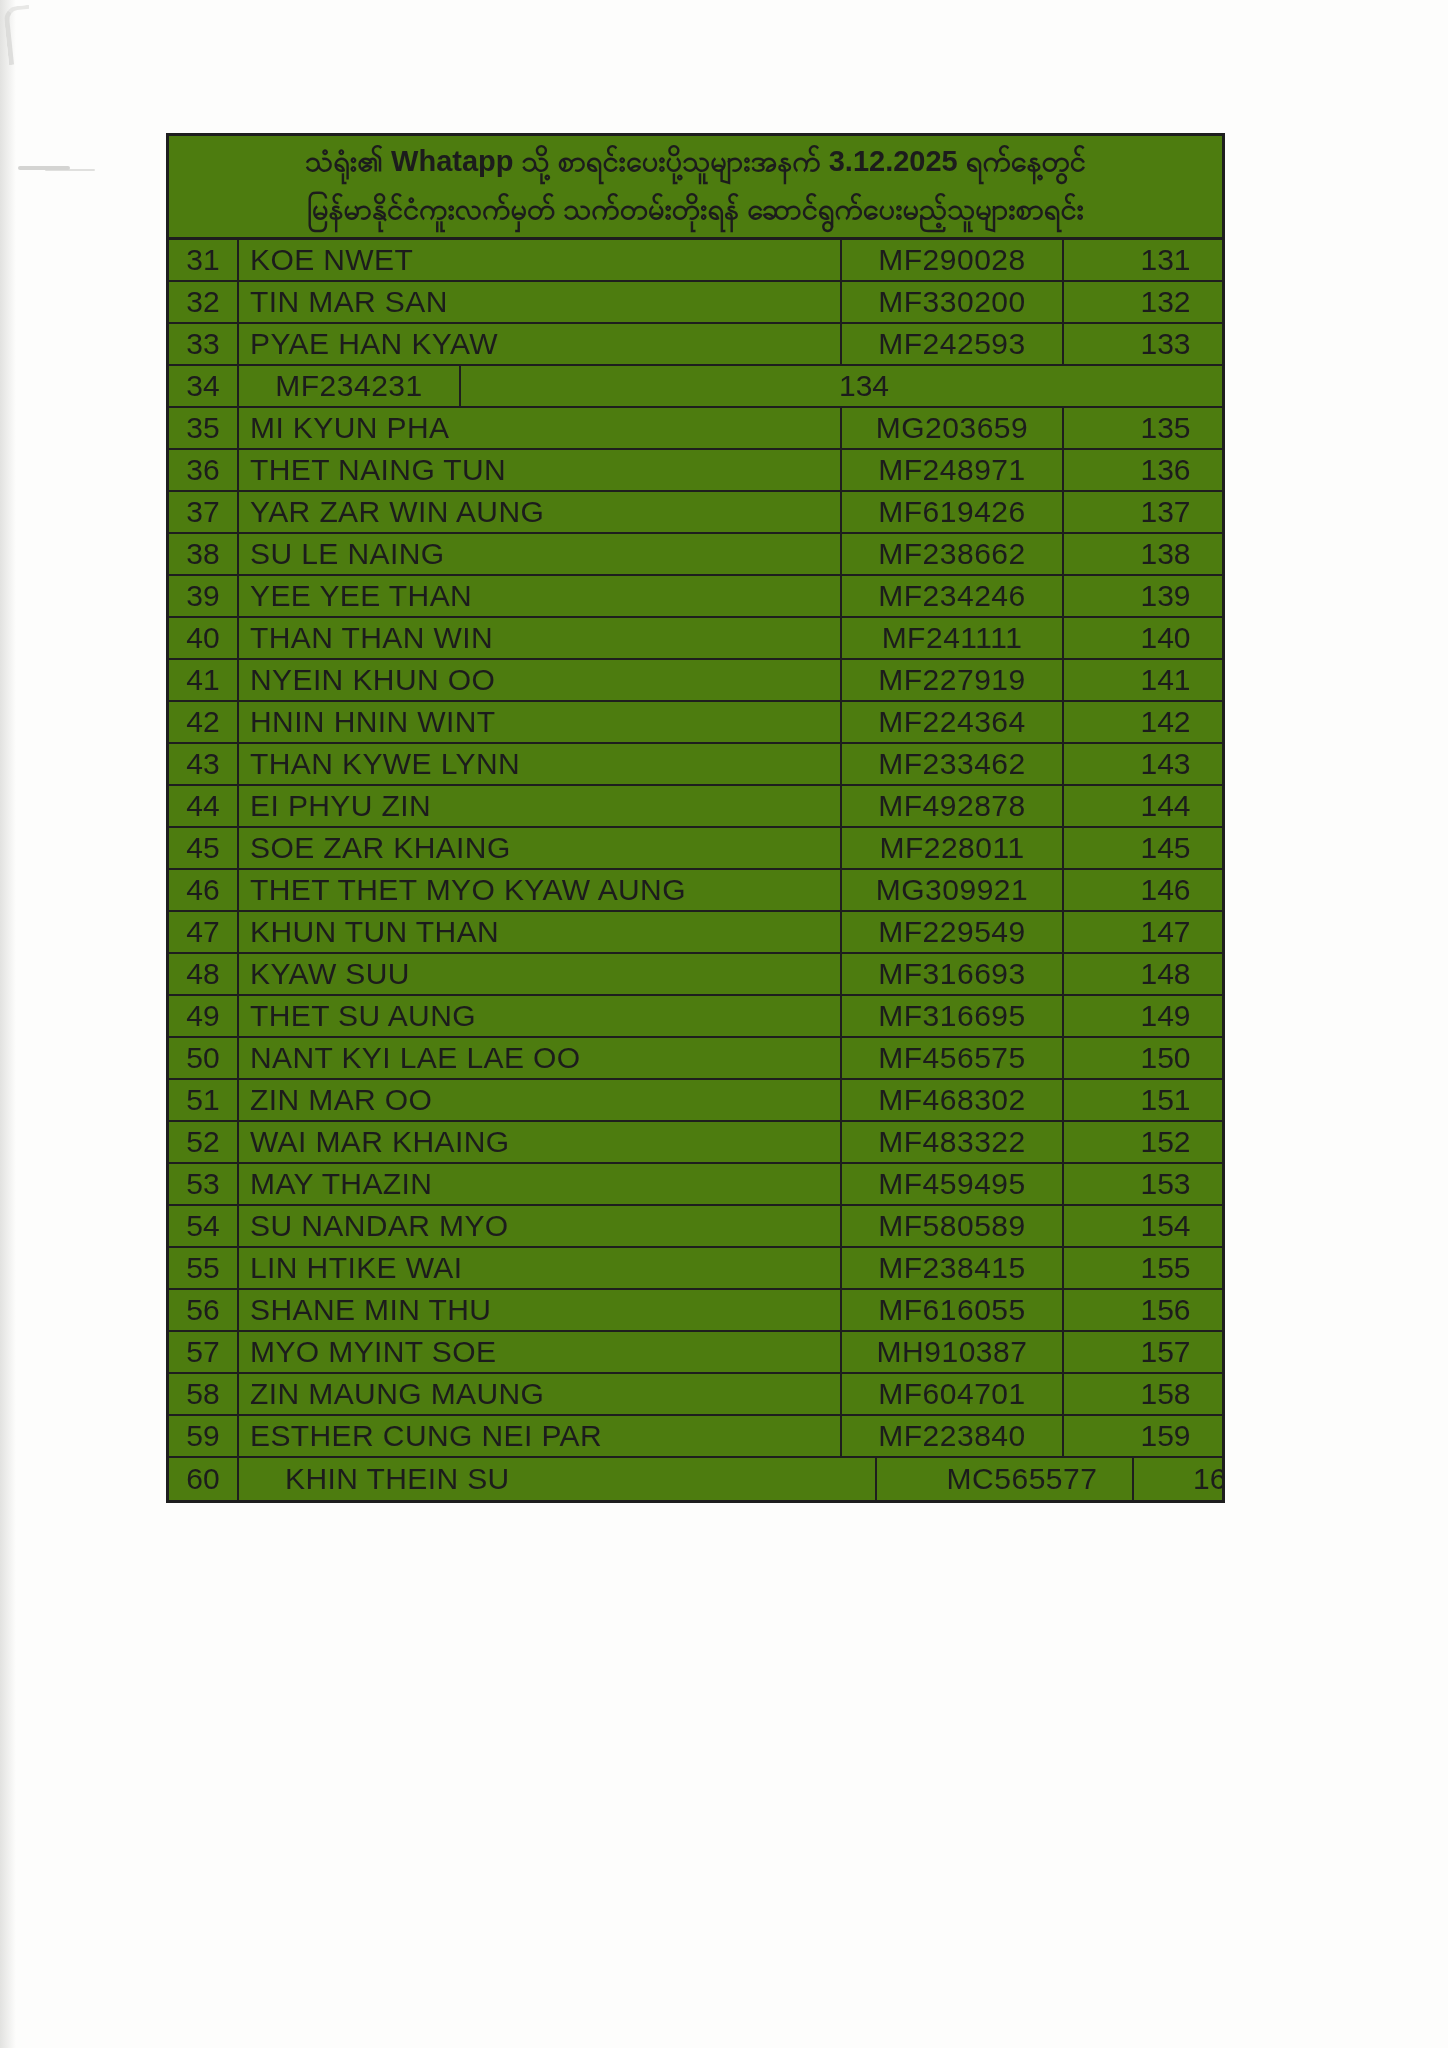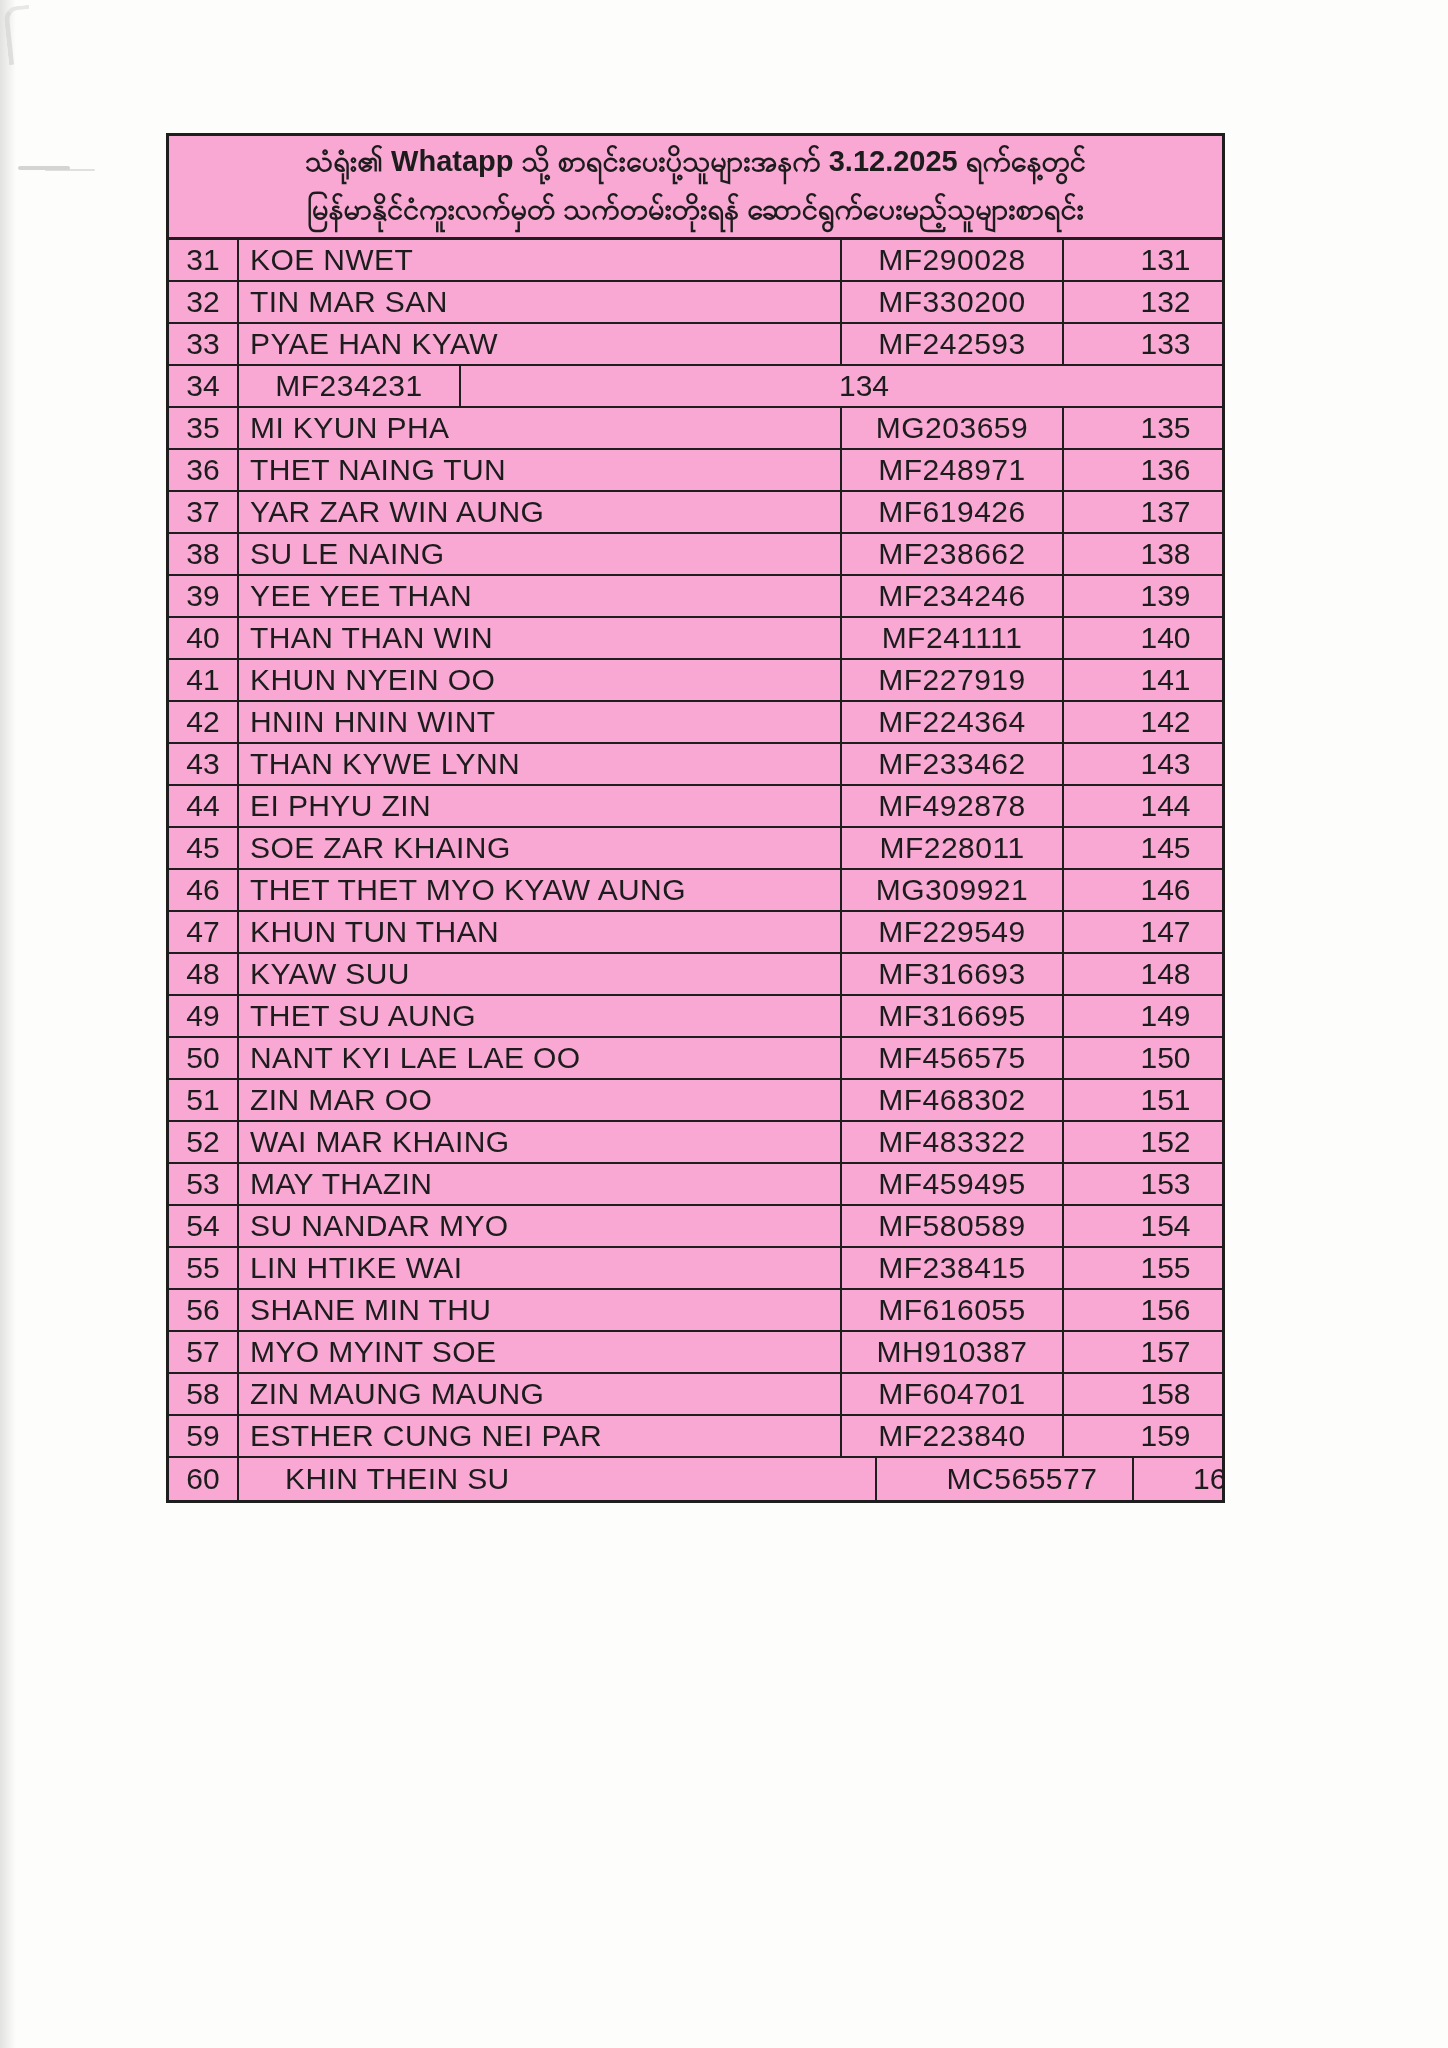"သံရုံး၏ Whatapp သို့" .doc-table { background: #f9a8d4 -> #4d7c0f }
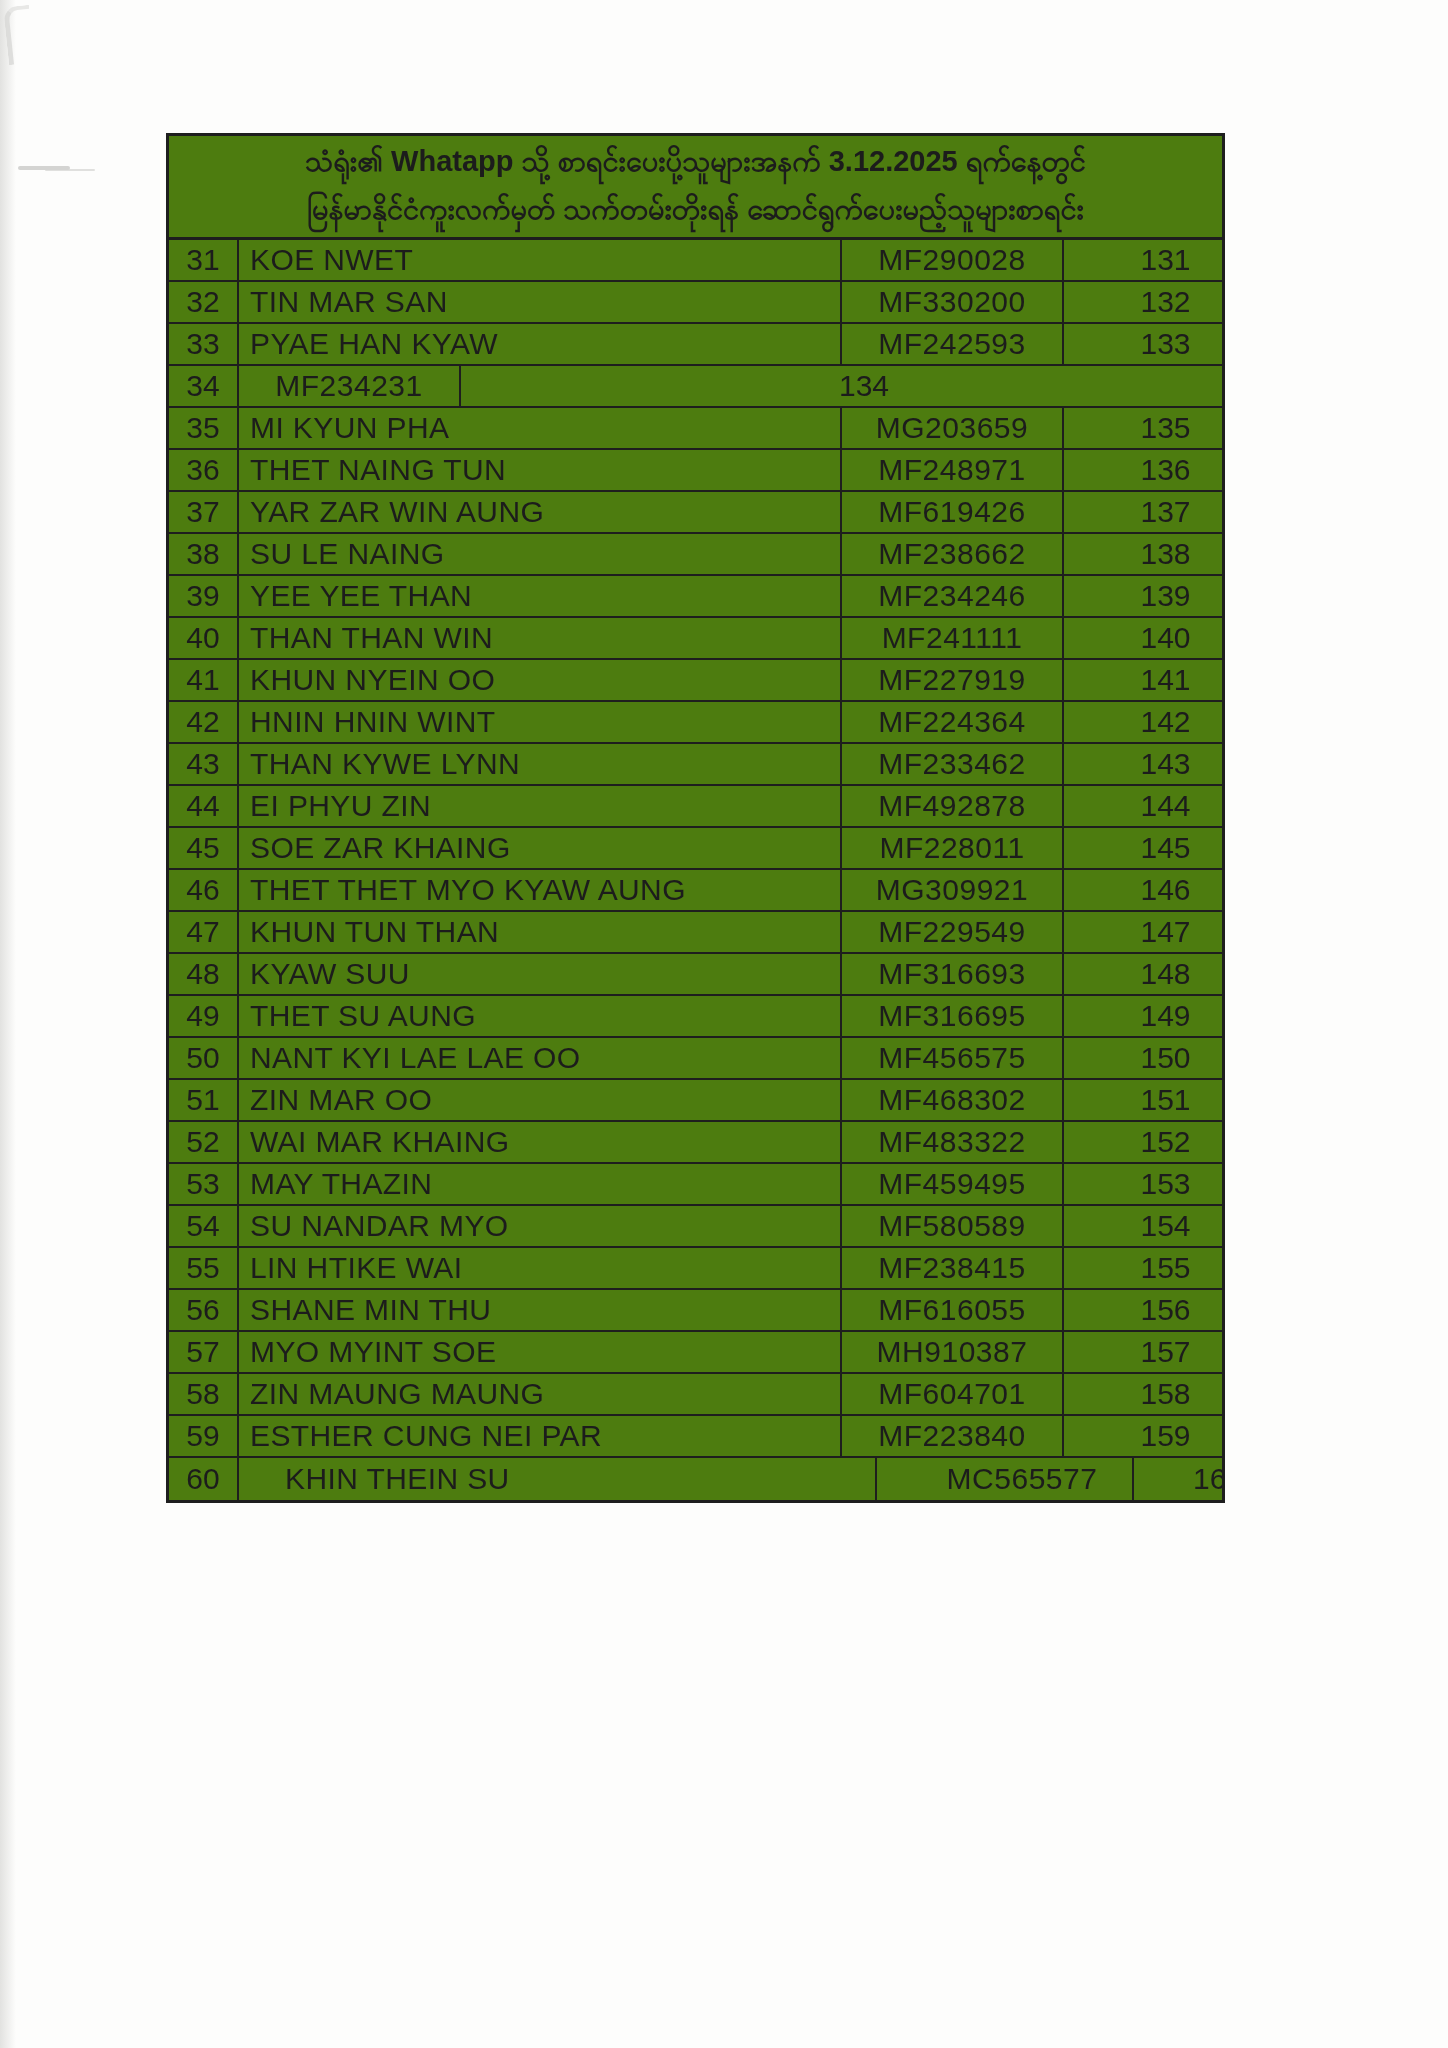"KHUN NYEIN OO" div.cell { text: KHUN NYEIN -> NYEIN KHUN }
